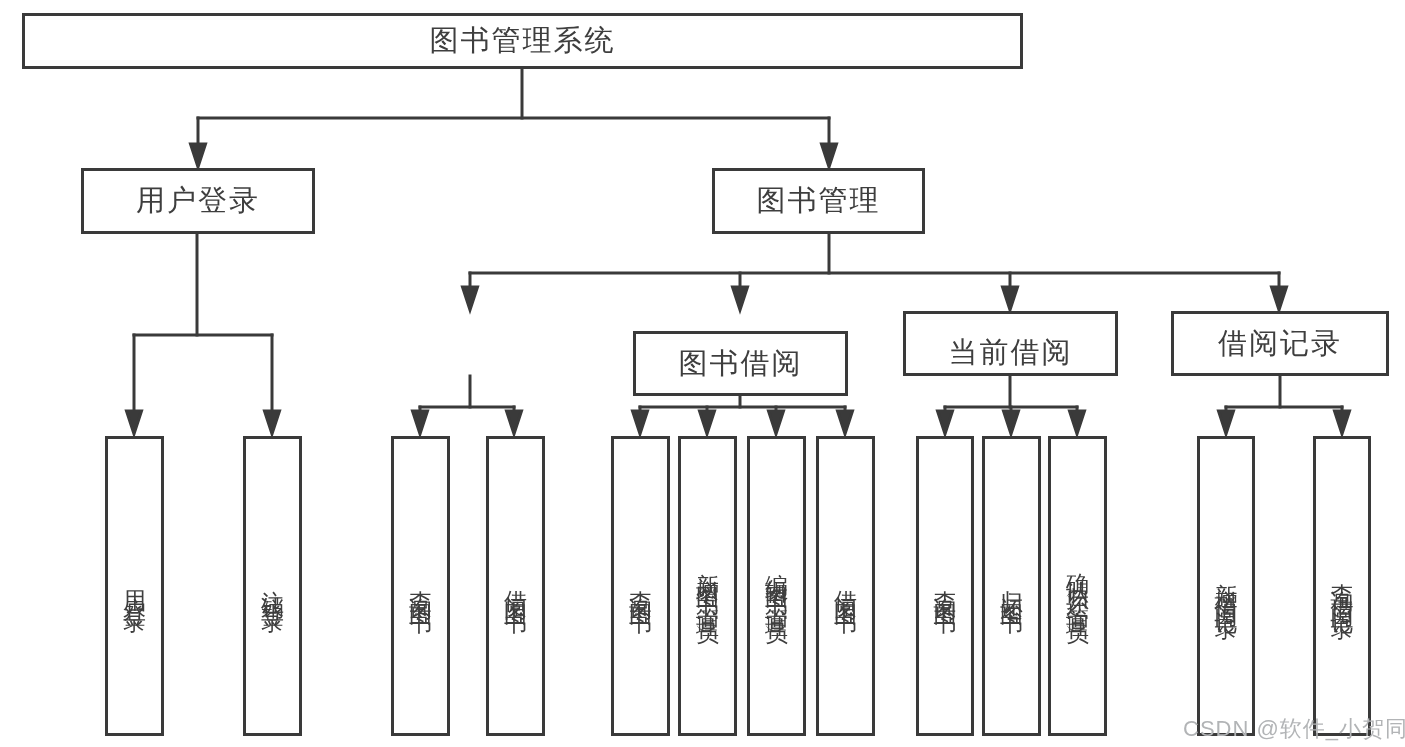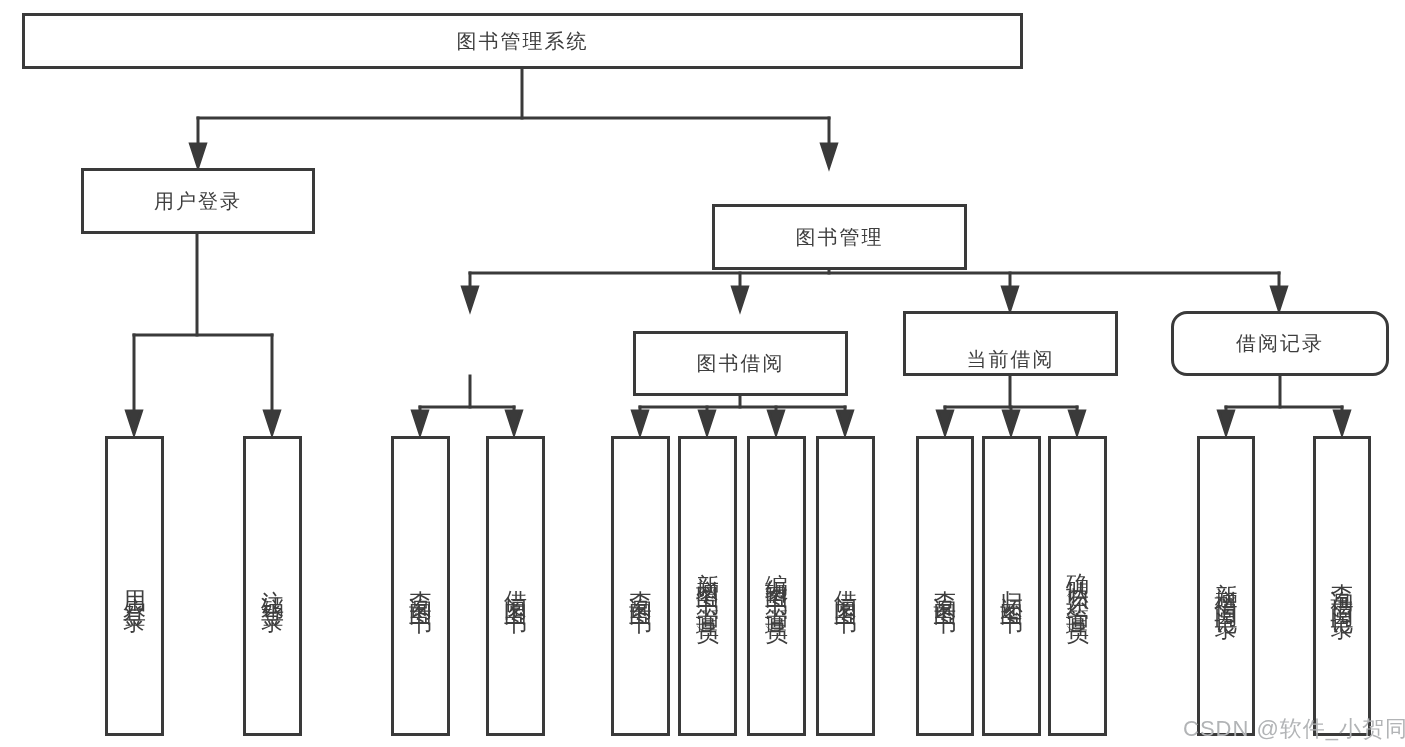"图书管理系统" .h-node { font-size: 20px -> 29px }
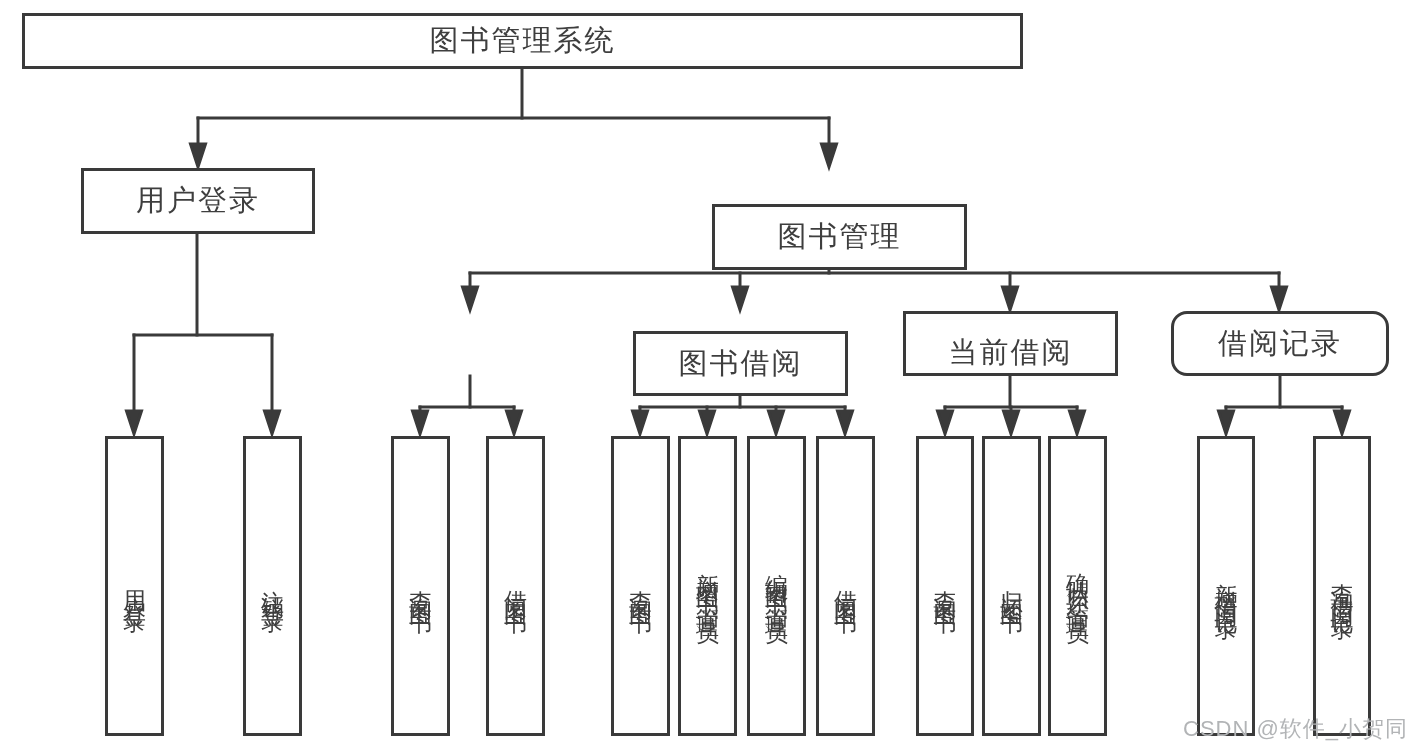"图书管理" .l2-mgmt { margin-top: 36px -> none; width: 255px -> 213px }
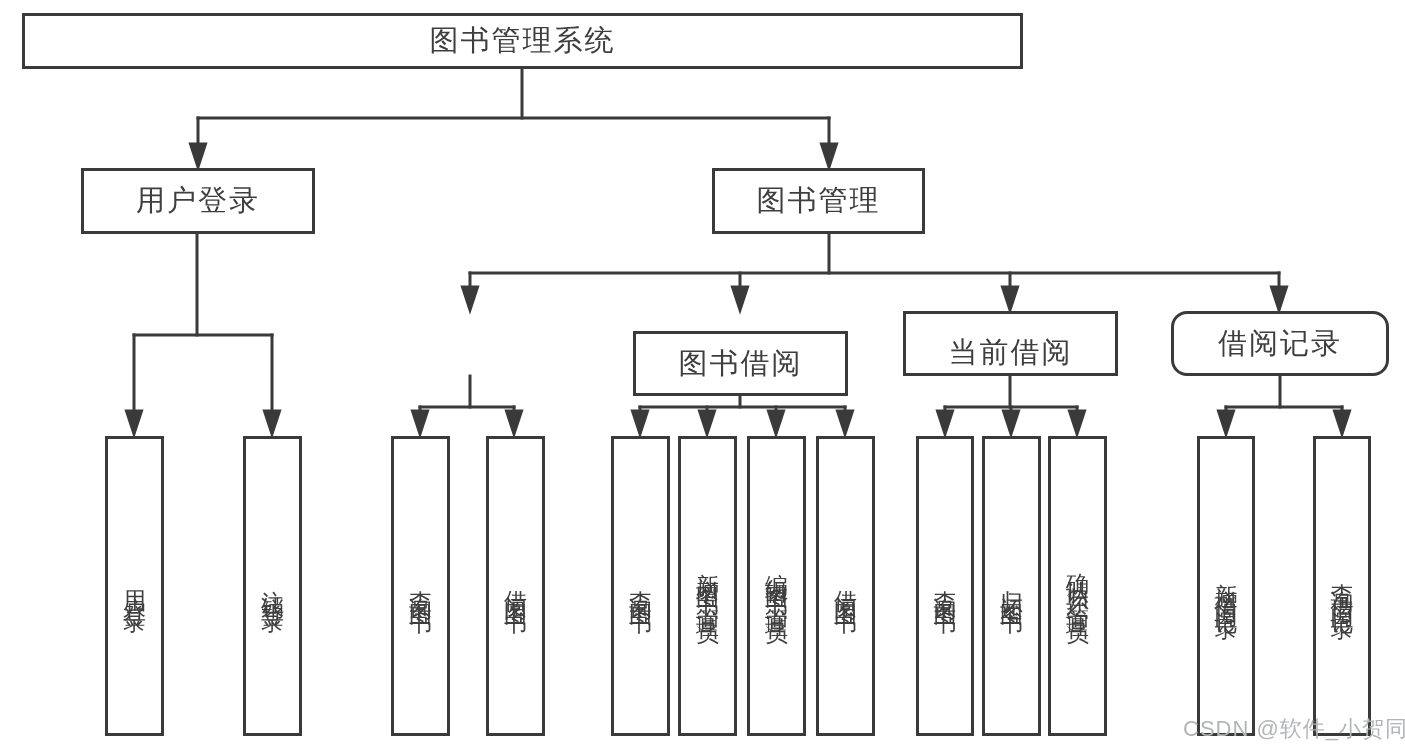"借阅记录" .l3-records { border-radius: 16px -> none }
